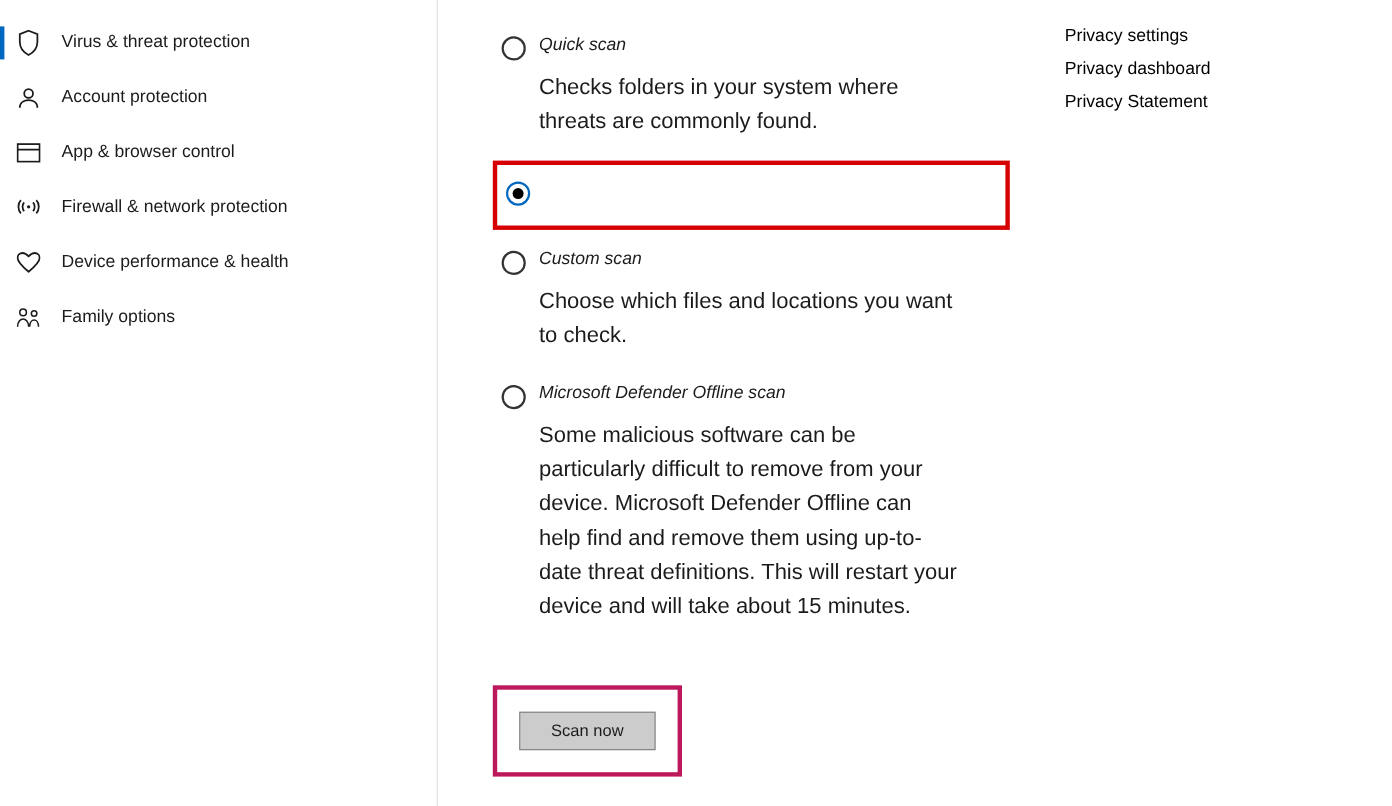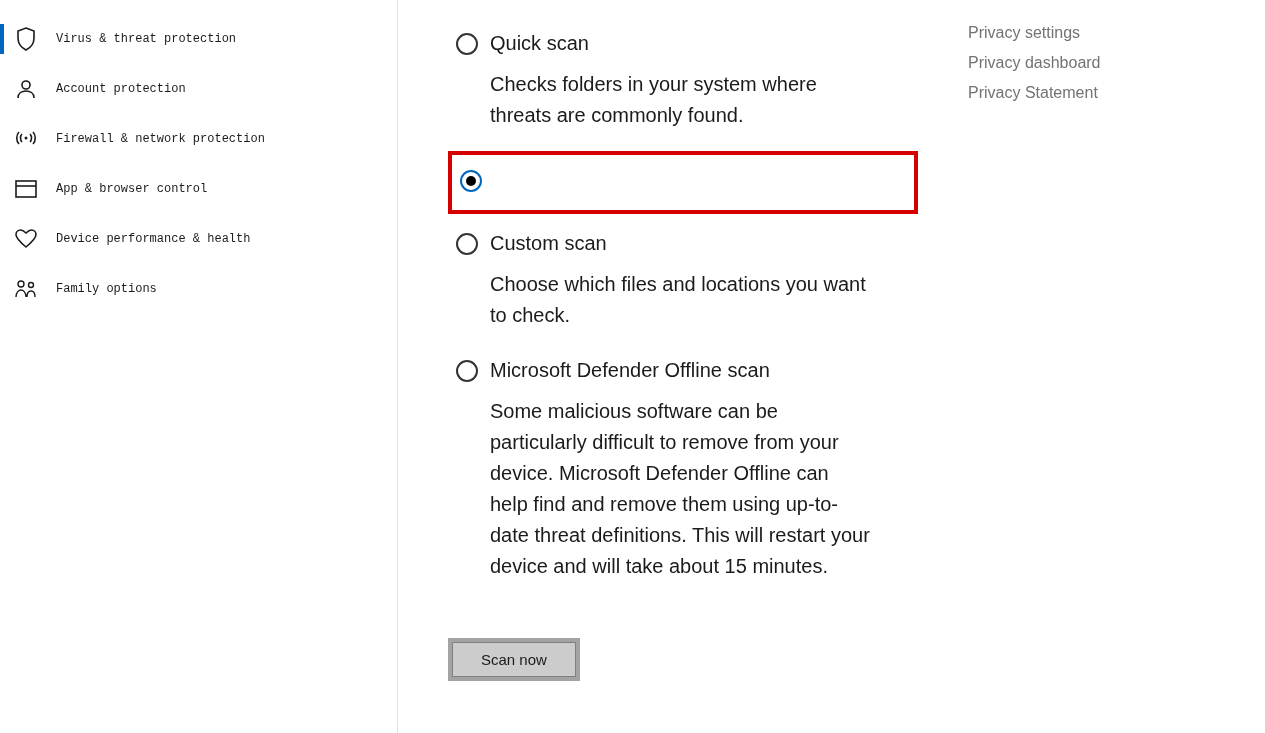"Virus & threat protection" .nav-item .label { font-family: Liberation Mono, monospace -> none; font-size: 12px -> 16px }
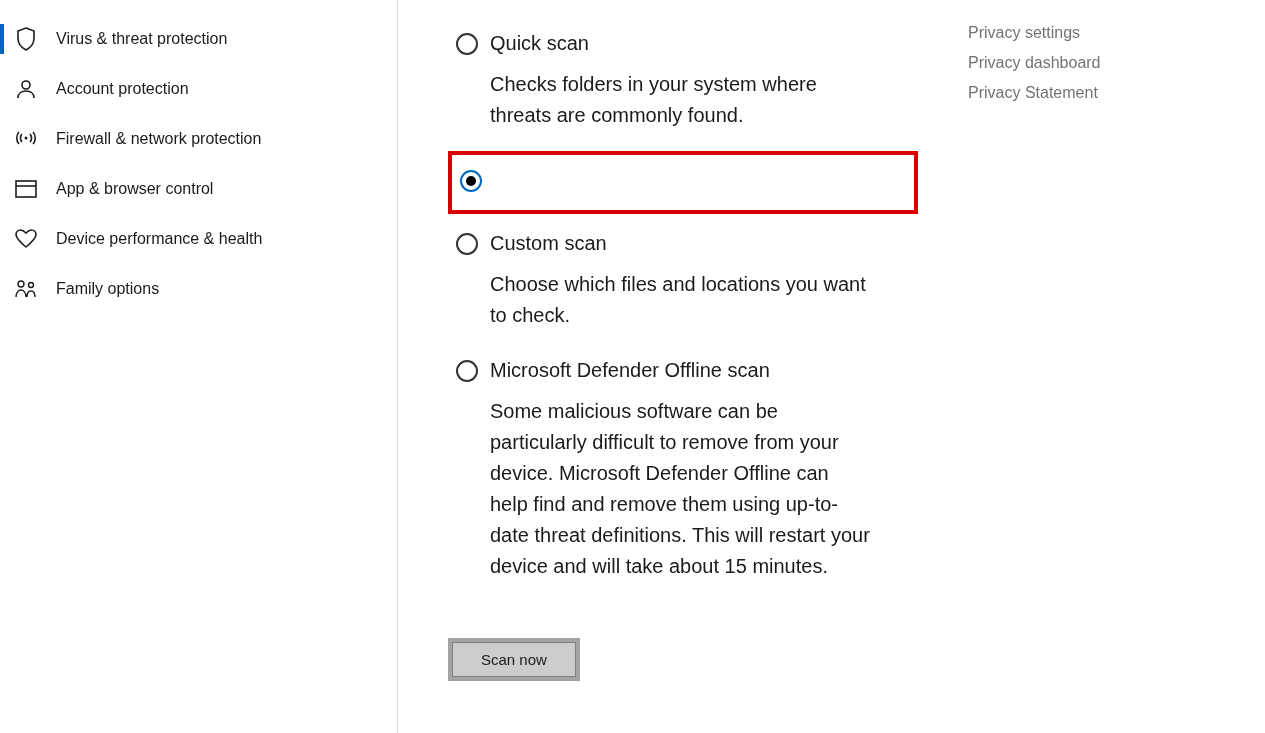"Quick scan" .radio-title { font-size: 20px -> 16px; font-style: none -> italic }
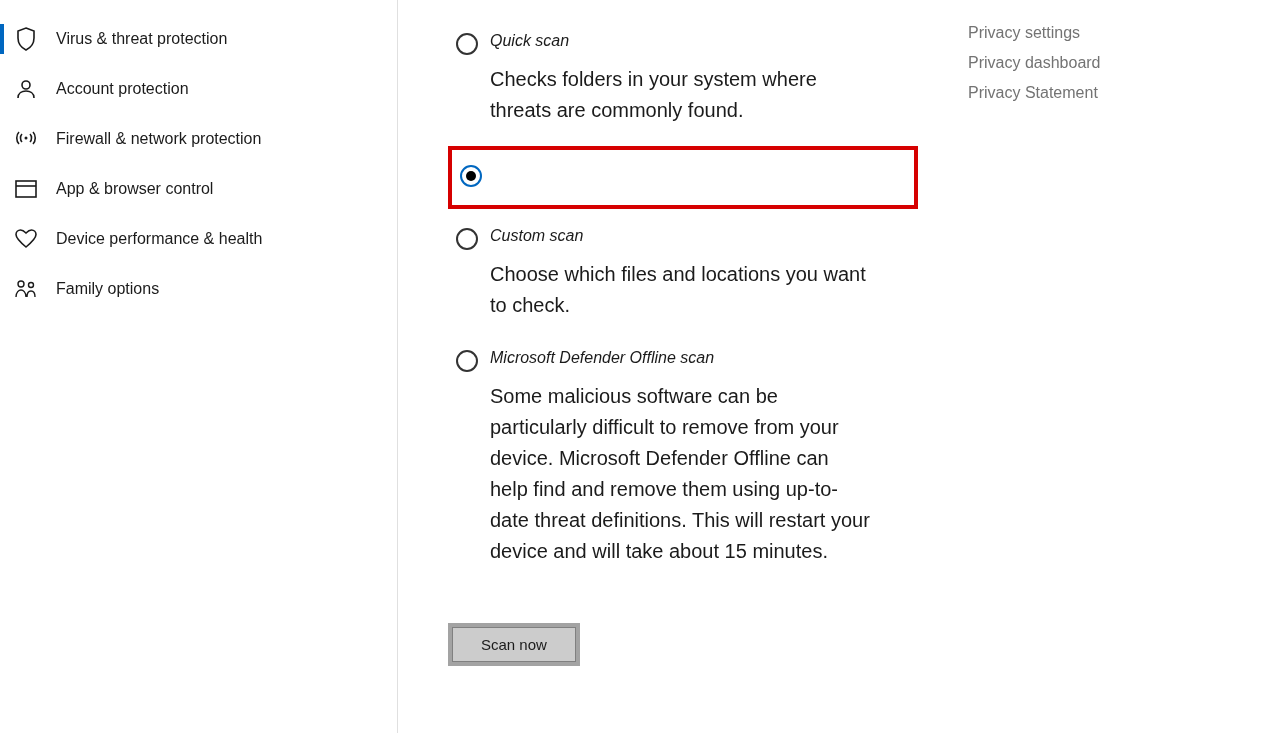"Privacy settings" .right-links a { color: #737373 -> #000000 }
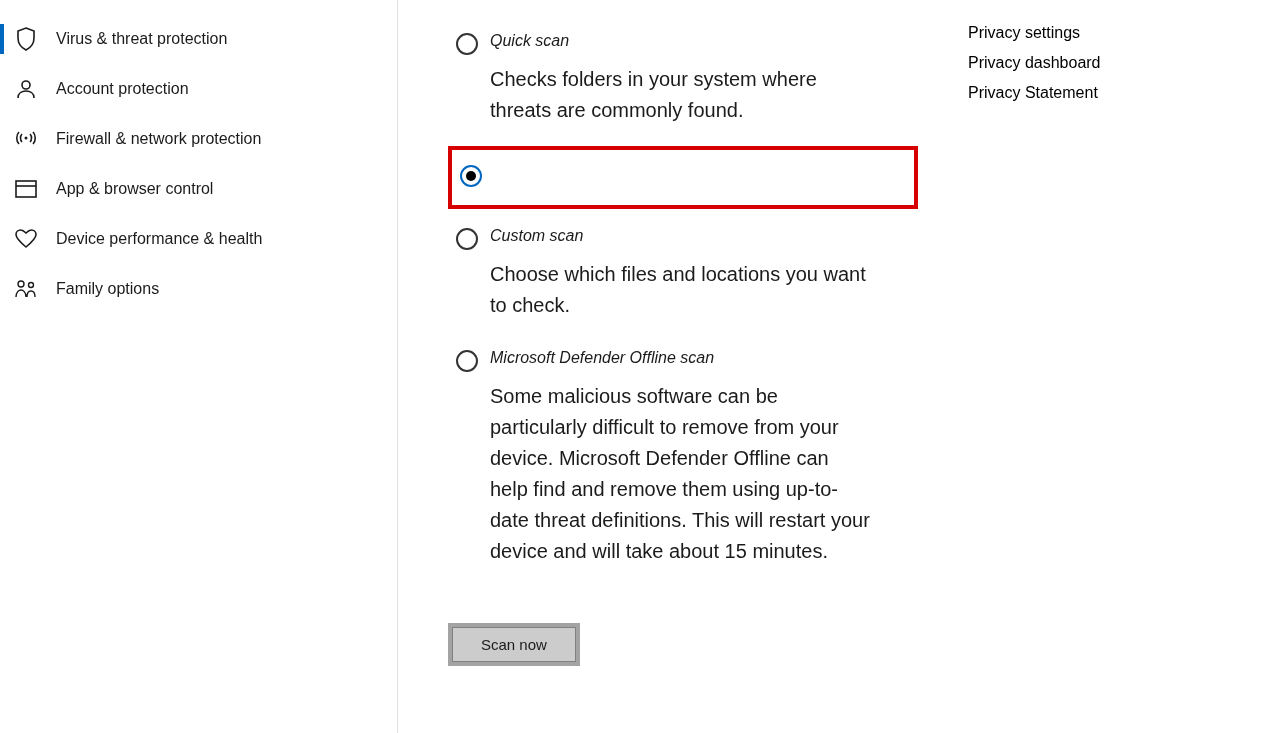"Firewall & network protection" div.nav-item { order: before "App & browser control" -> after "App & browser control" }
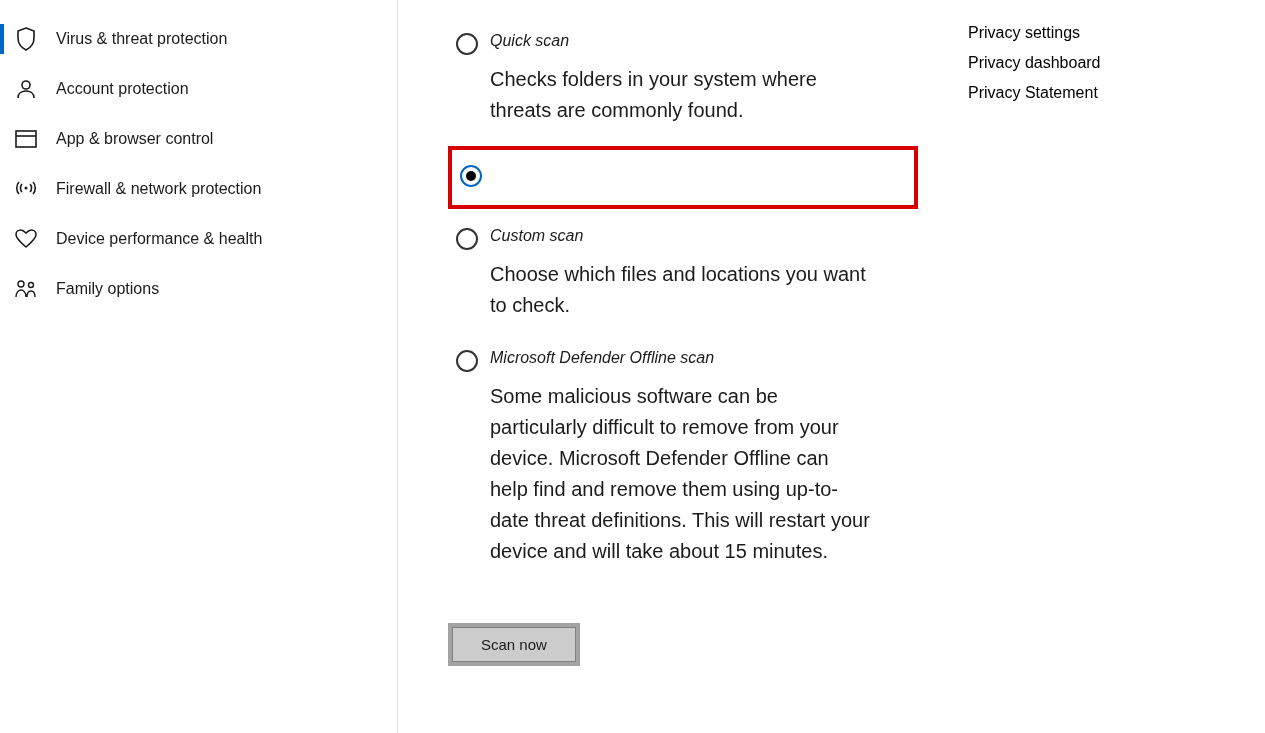"Scan now" .scan-btn-wrap { border: 4px solid #a3a3a3 -> 4px solid #be185d; padding: 0 -> 20px }
